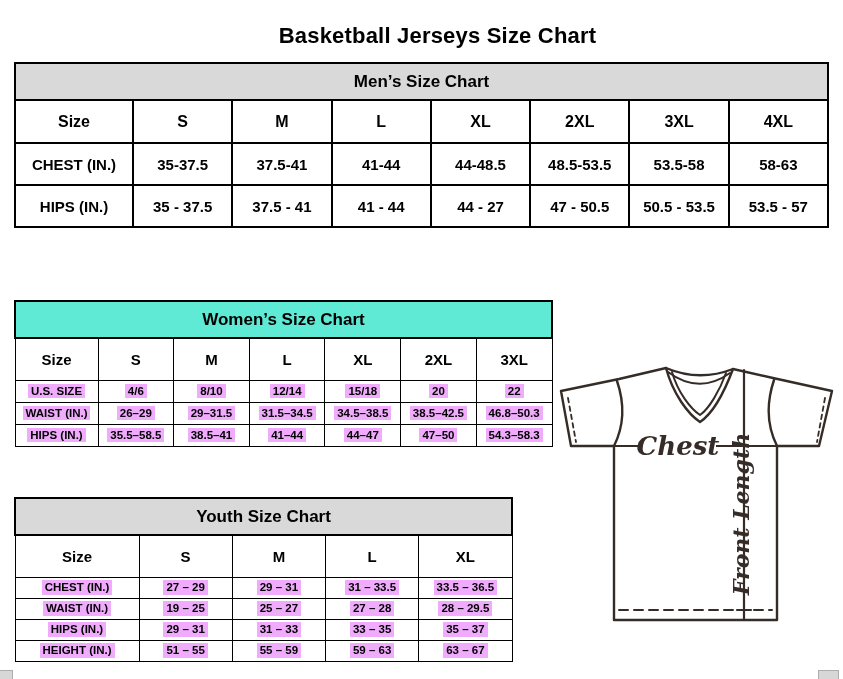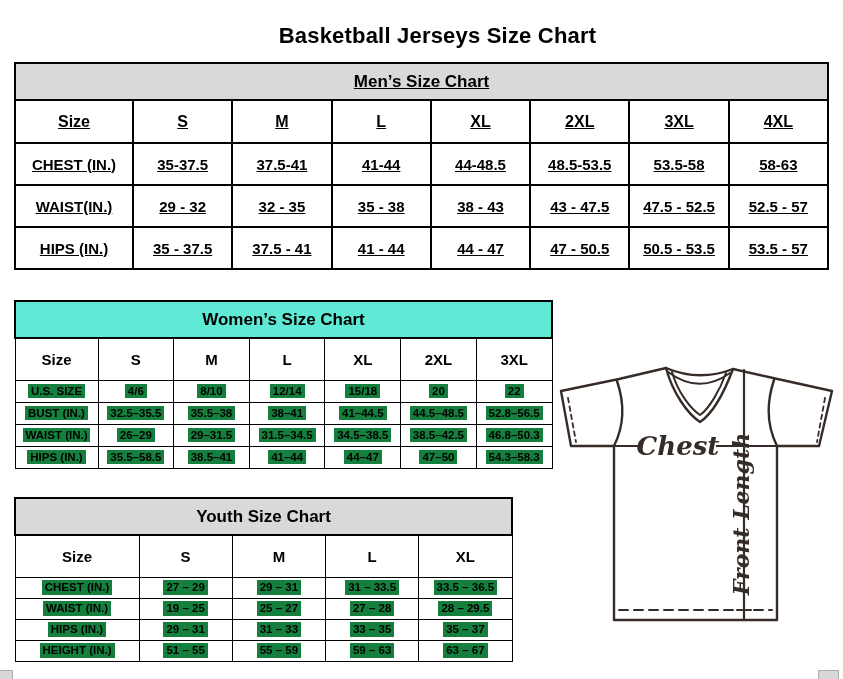"Men’s Size Chart" .mens { text-decoration: underline -> none }
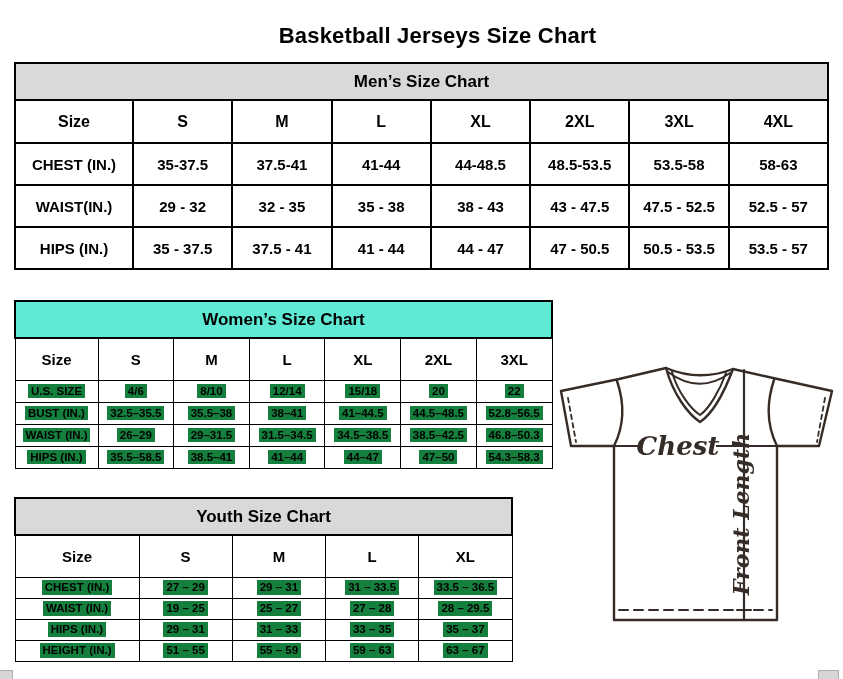"WAIST(IN.)" tr.datarow { html: <tr> <th>WAIST(IN.)</th> <td>29 - 32</td> <td>32 - 35</td> <td>35 - 38</td> <td>38 - 43</td> <td>43 - 47.5</td> <td>47.5 - 52.5</td> <td>52.5 - 57</td> </tr> -> none }
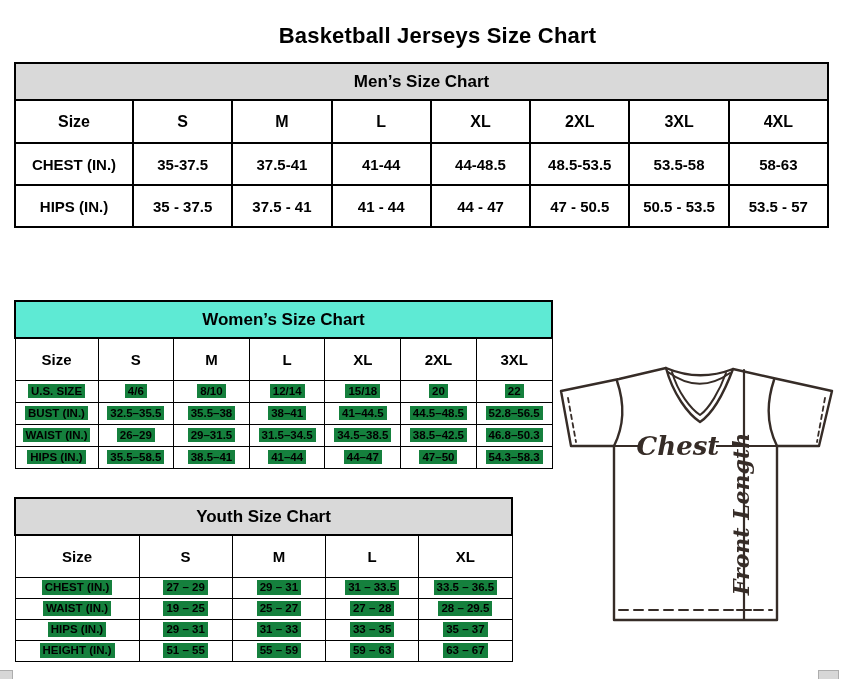"44 - 47" td { text: 47 -> 27 }
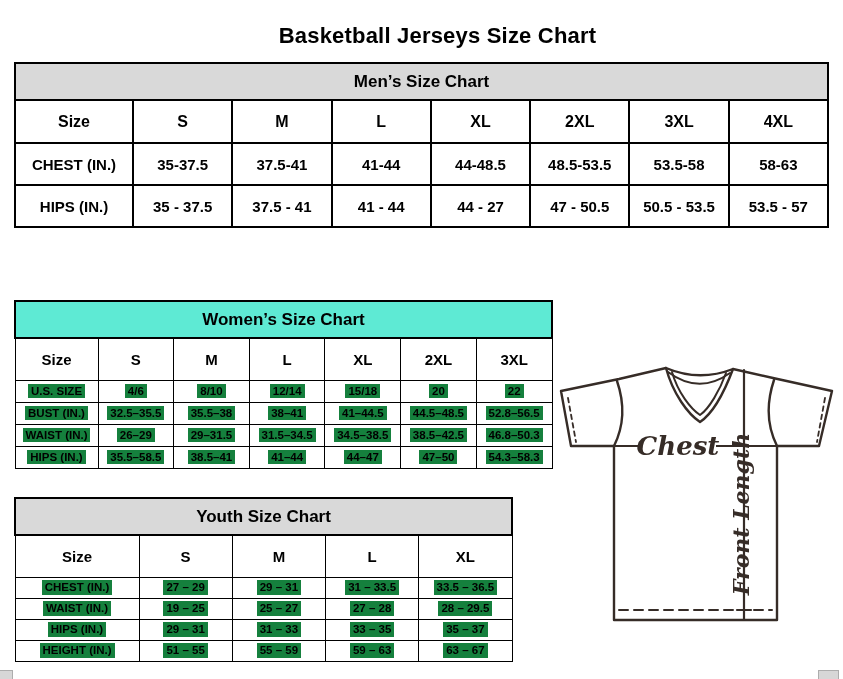"U.S. SIZE" .hl { background: #15803d -> #f0abfc }
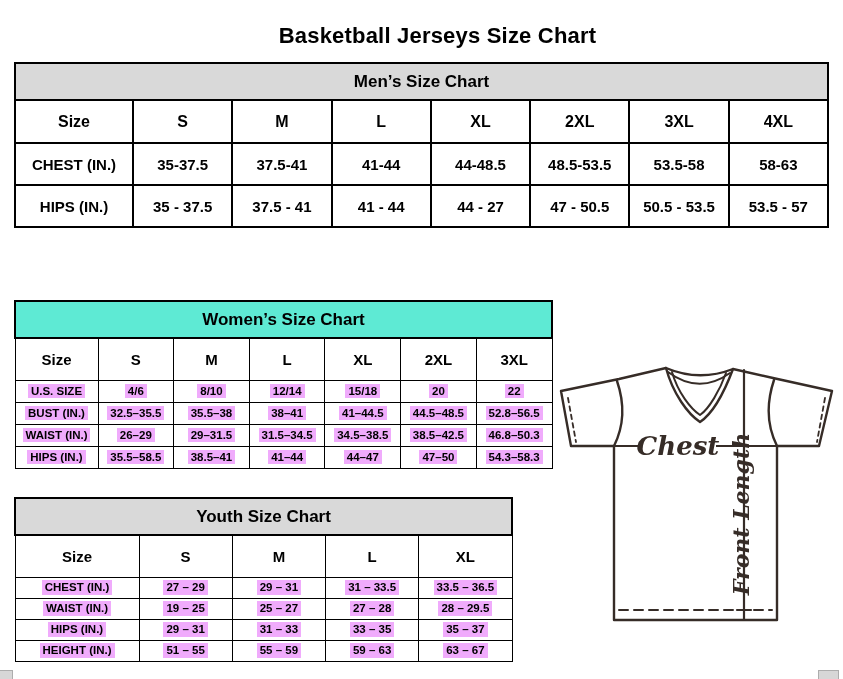"BUST (IN.)" tr.datarow { html: <tr> <th><span>BUST (IN.)</span></th> <td><span>32.5–35.5</span></td> <td><span>35.5–38</span></td> <td><span>38–41</span></td> <td><span>41–44.5</span></td> <td><span>44.5–48.5</span></td> <td><span>52.8–56.5</span></td> </tr> -> none }
